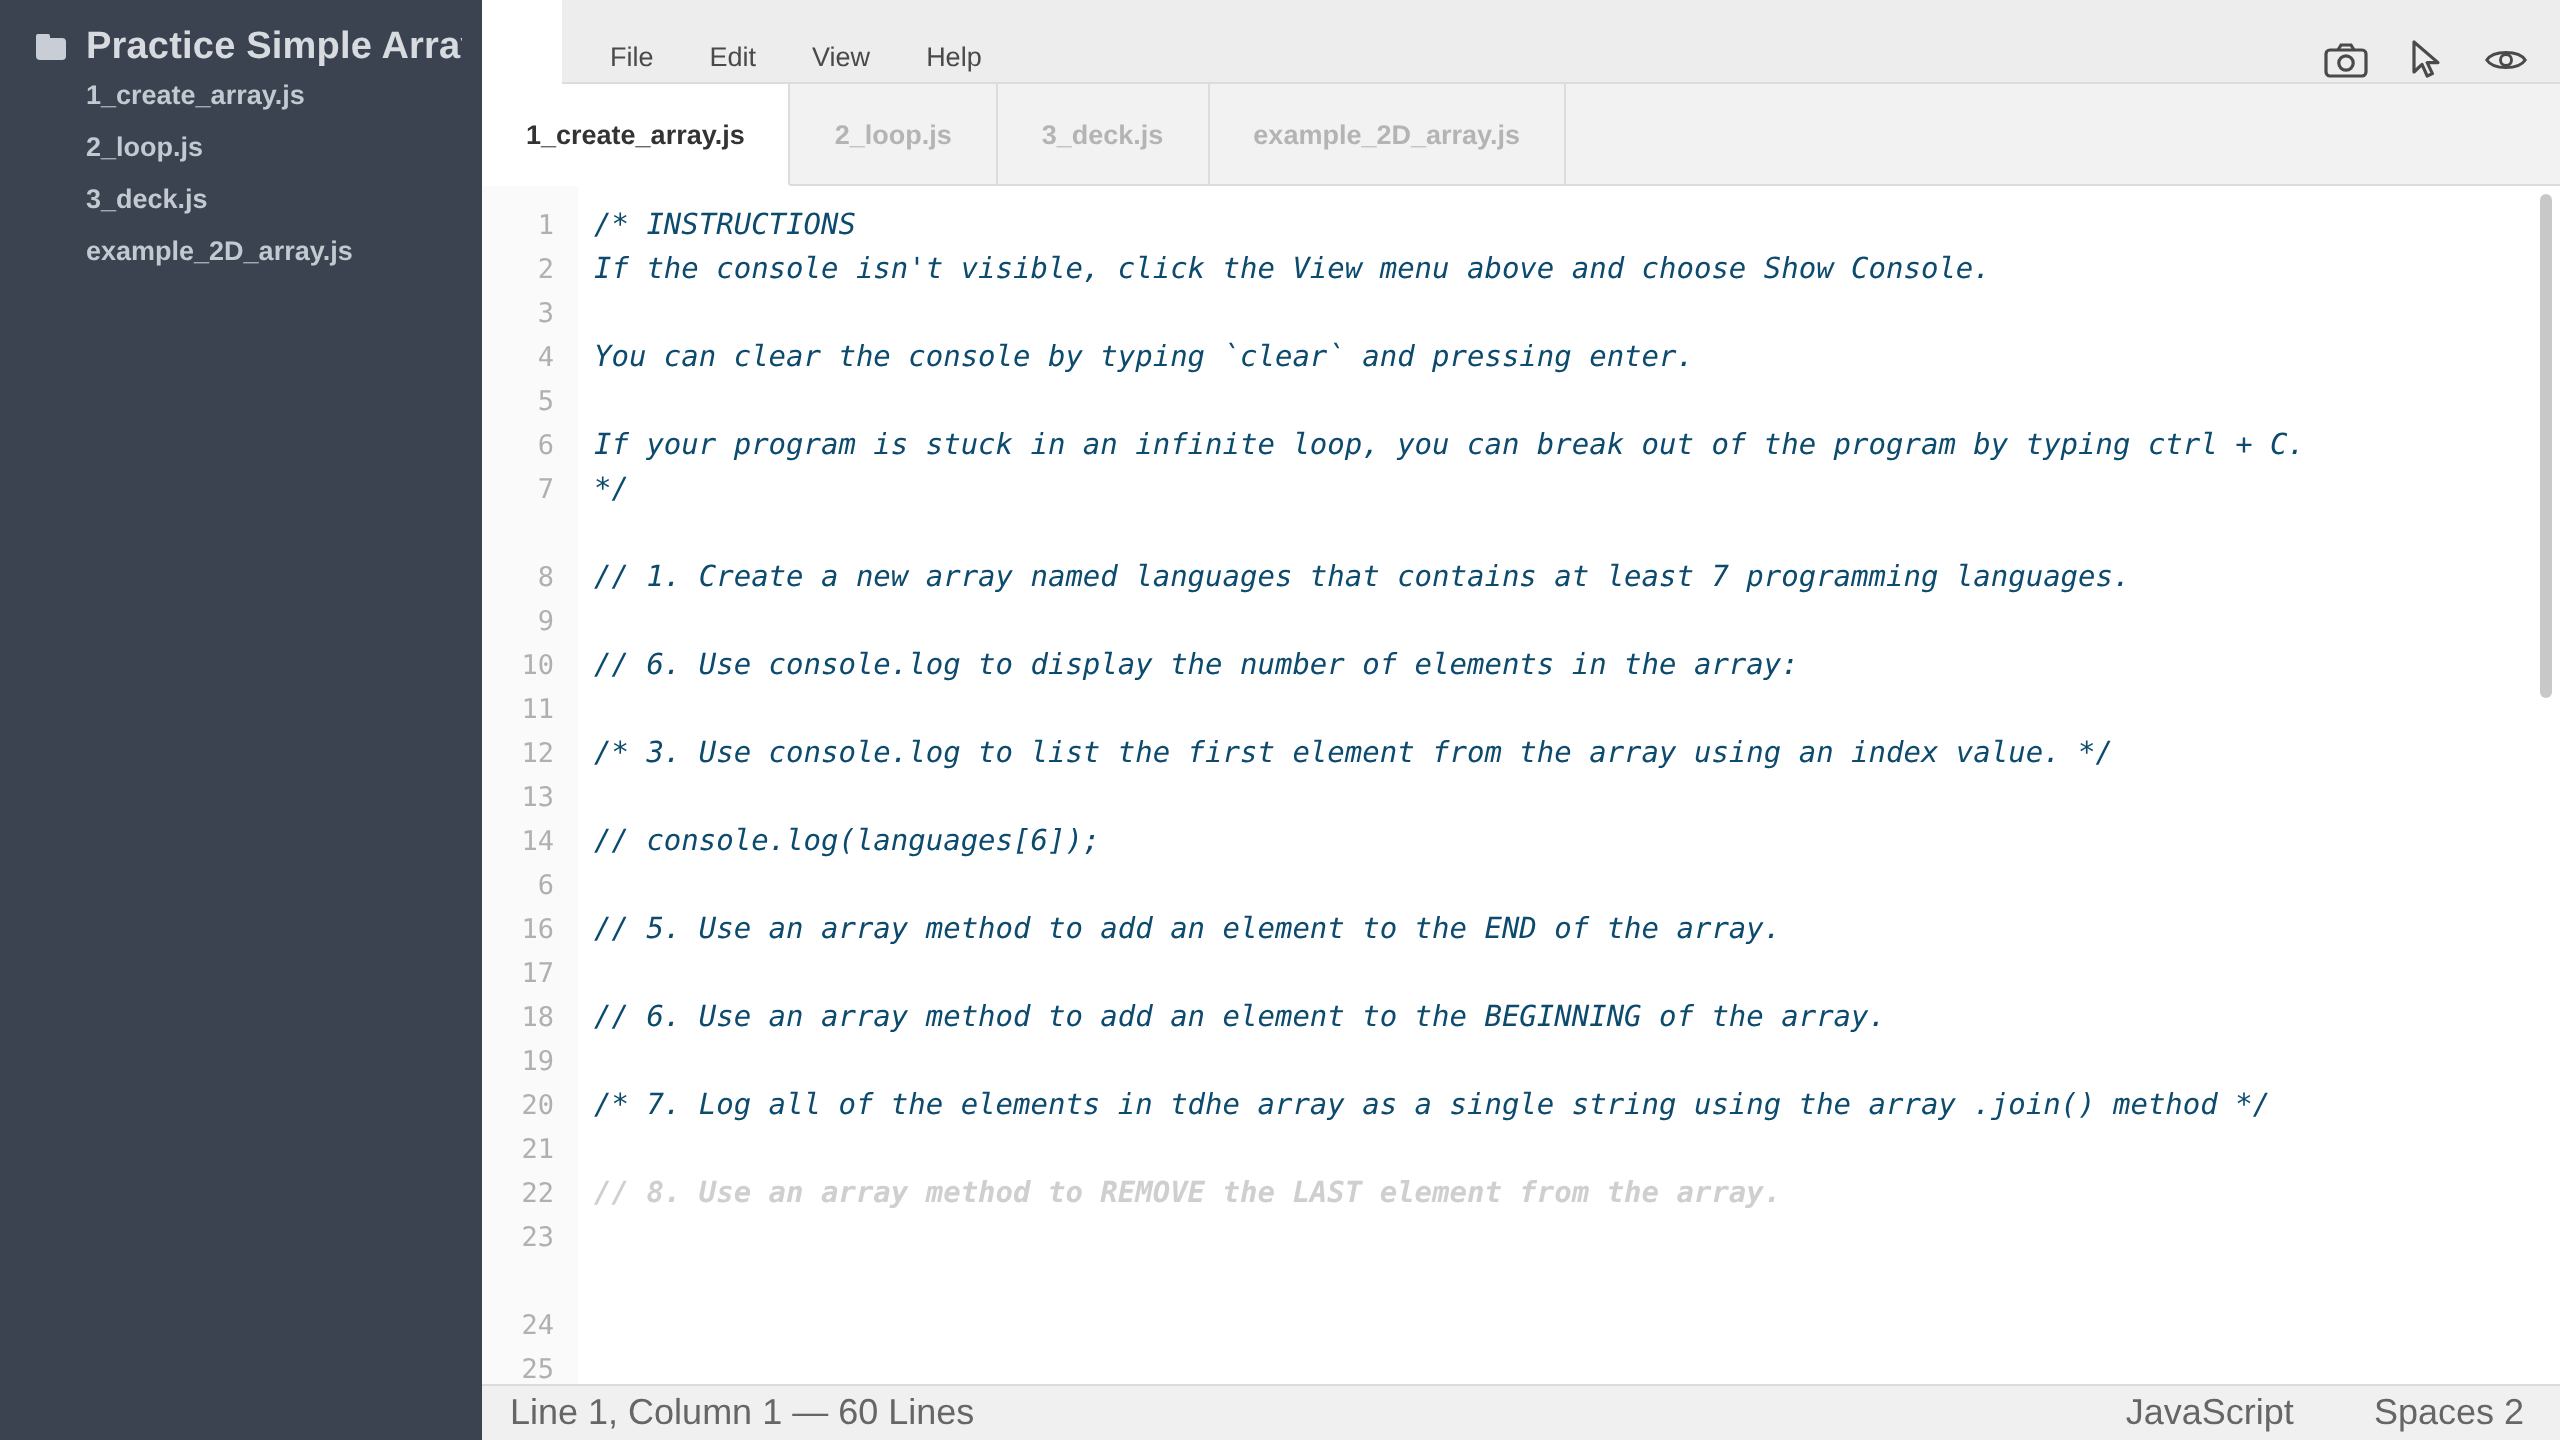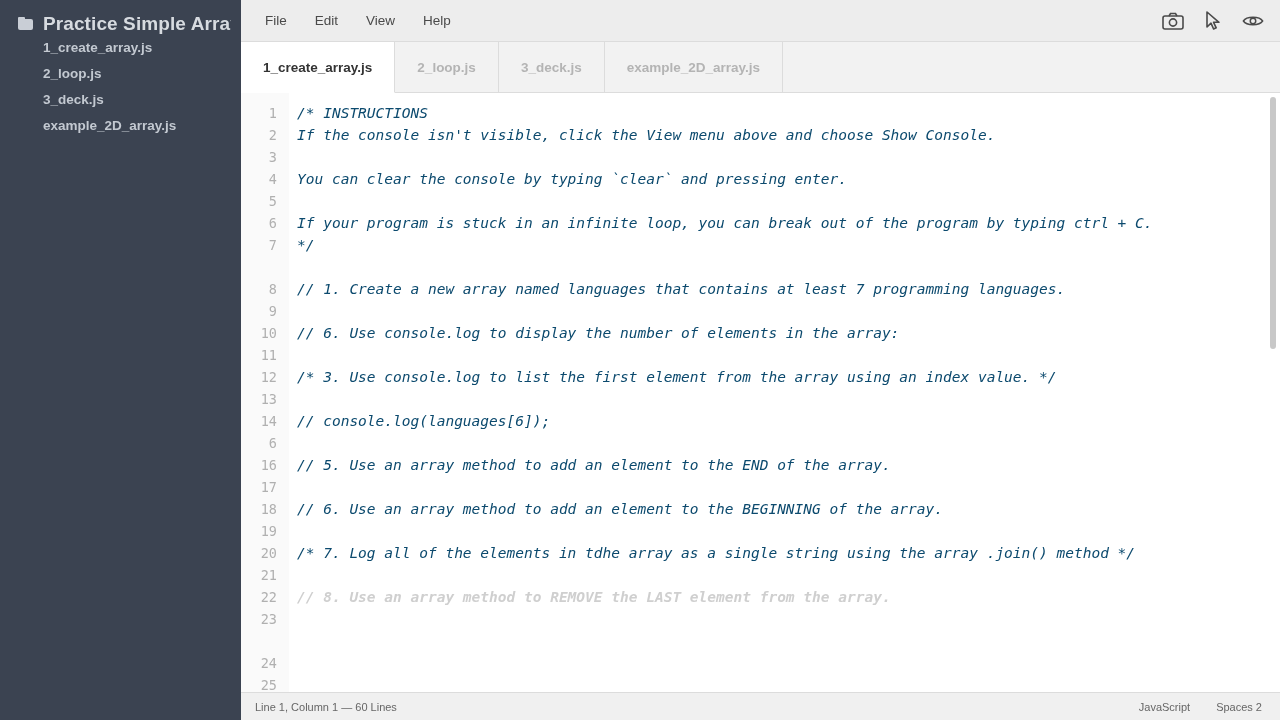"File" .menubar { align-items: center -> flex-end; margin-left: none -> 40px }
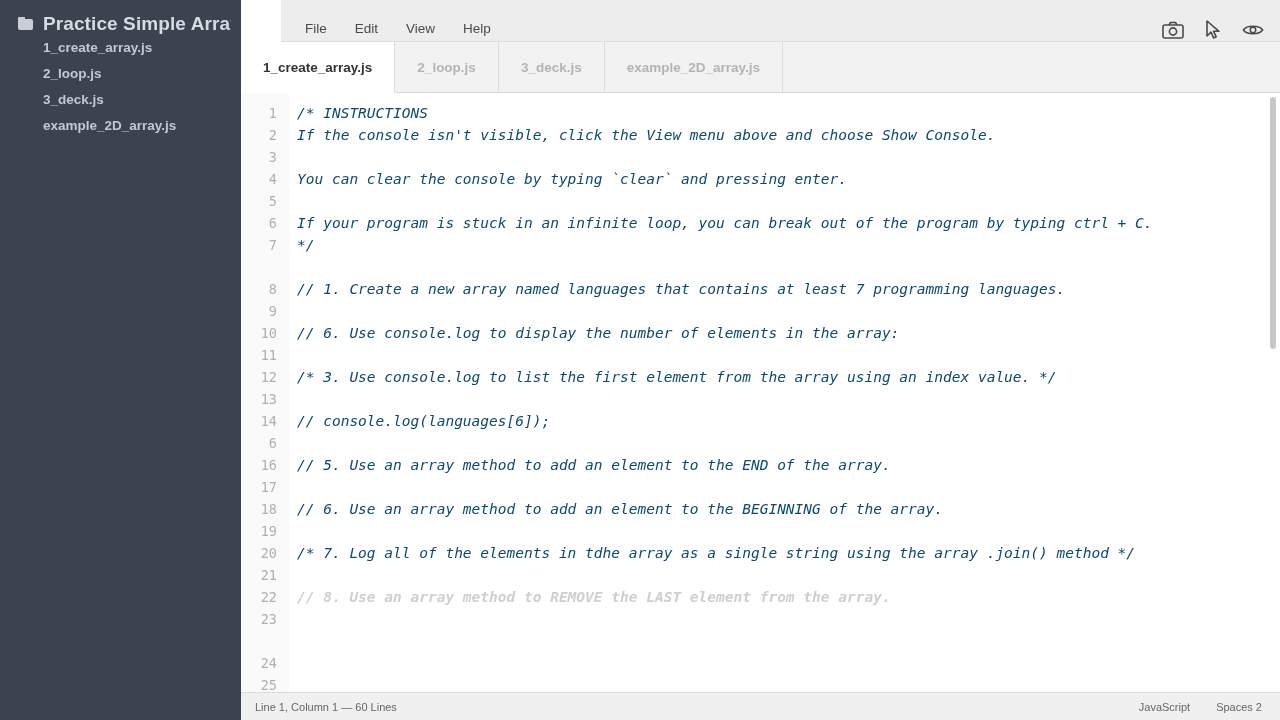"Line 1, Column 1 —" .statusbar { font-size: 11px -> 18px }
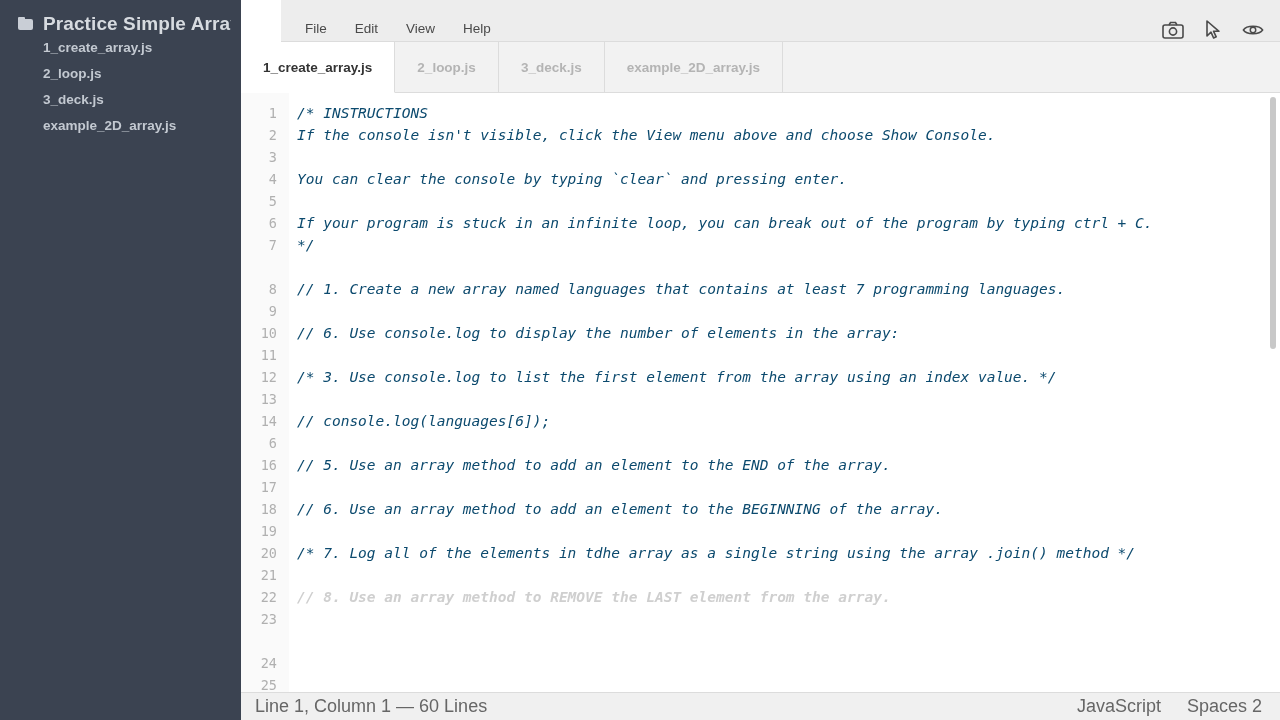"JavaScript" .status-right { gap: 26px -> 40px }
